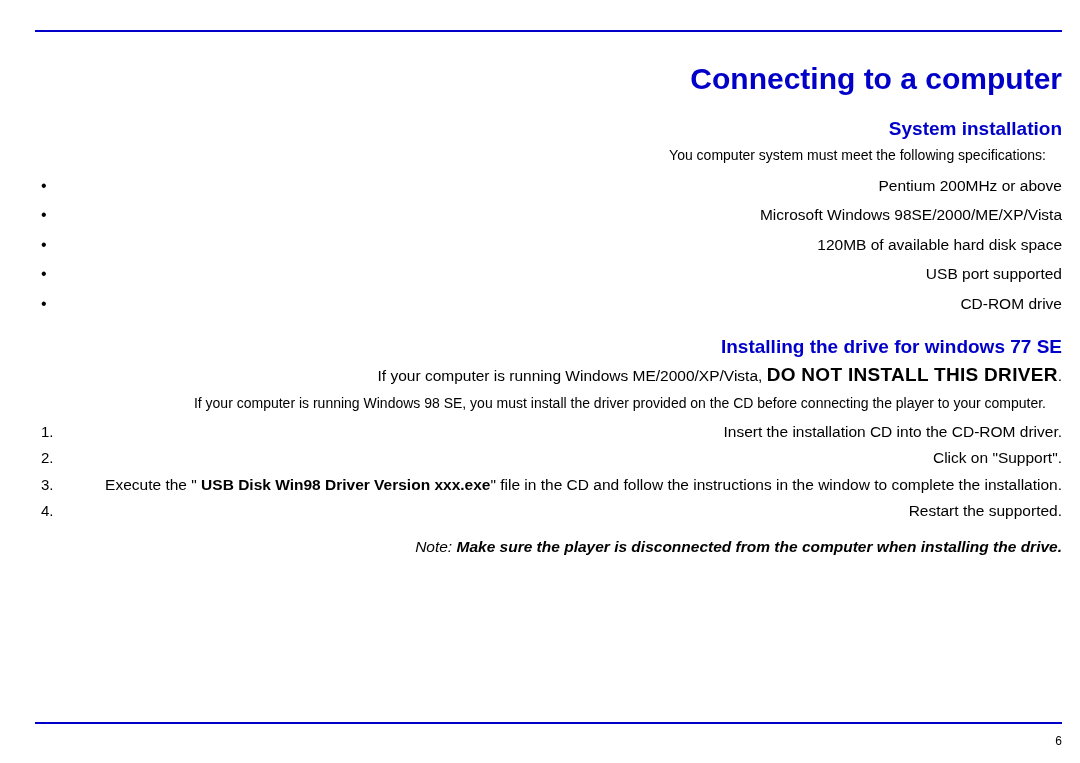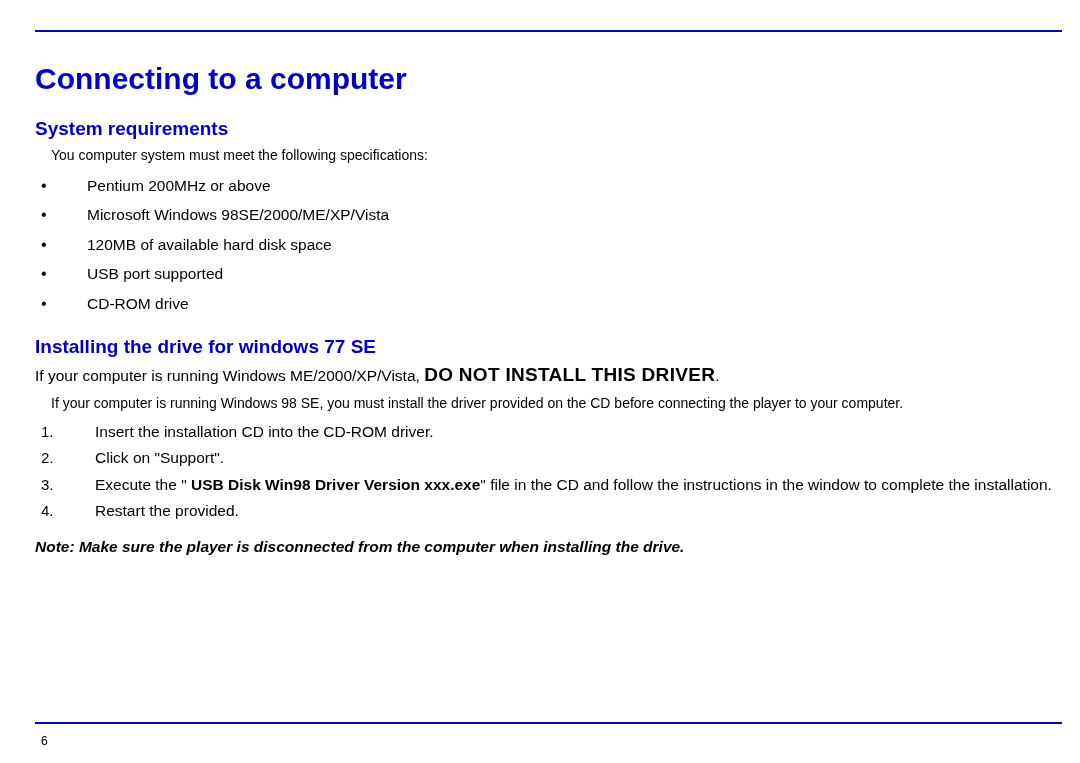"Connecting to a computer" .page { text-align: none -> right }
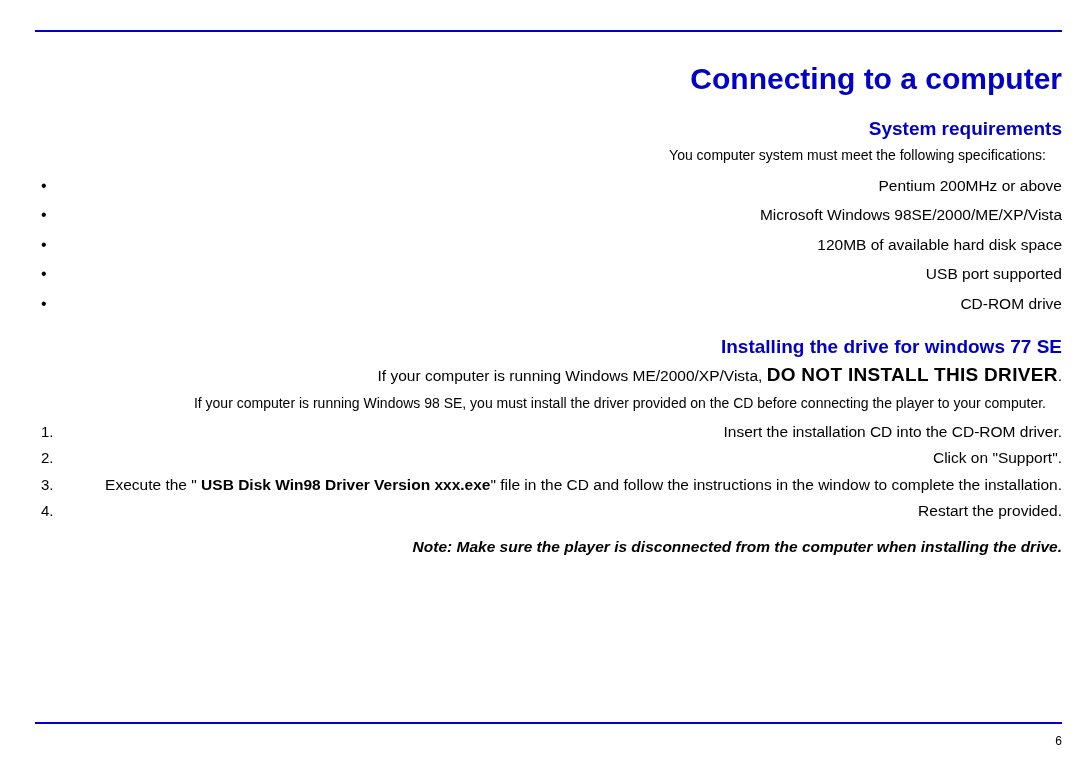"System requirements" h2 { text: requirements -> installation }
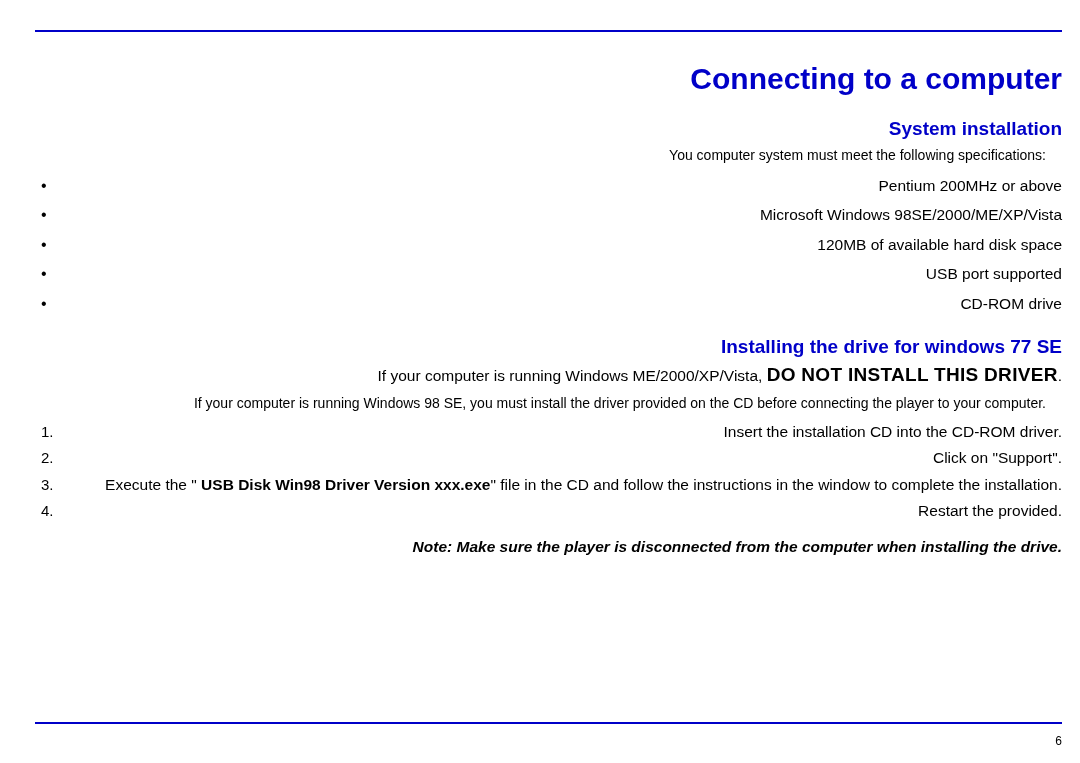"Restart the provided." li { text: provided -> supported }
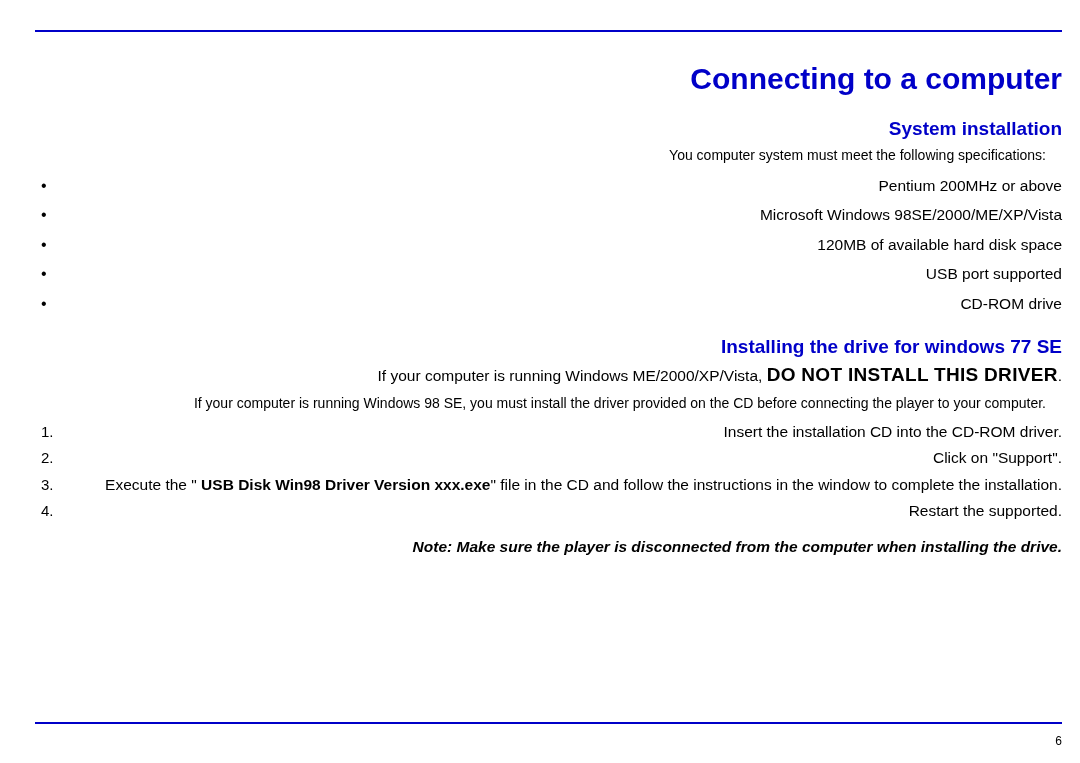"Note:" .note-label { font-weight: bold -> normal }
